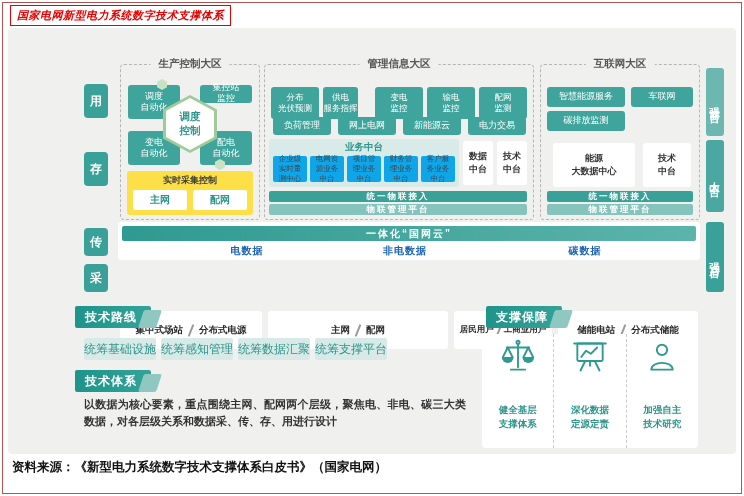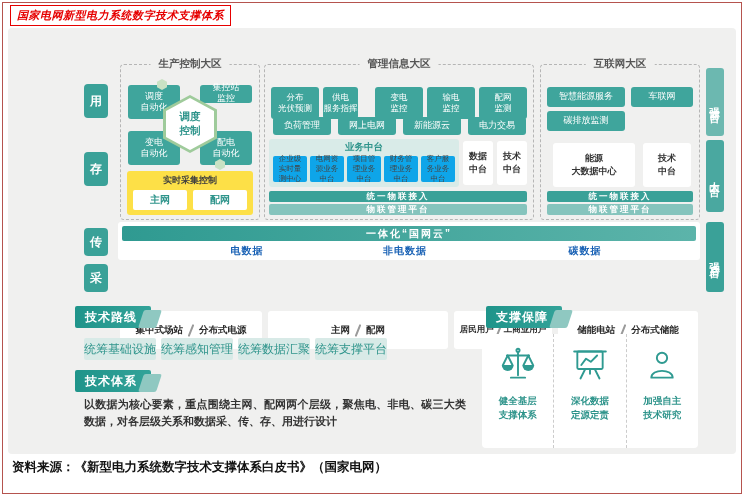"健全基层" .support-col { gap: none -> 17px; padding-top: 12px -> 4px }
